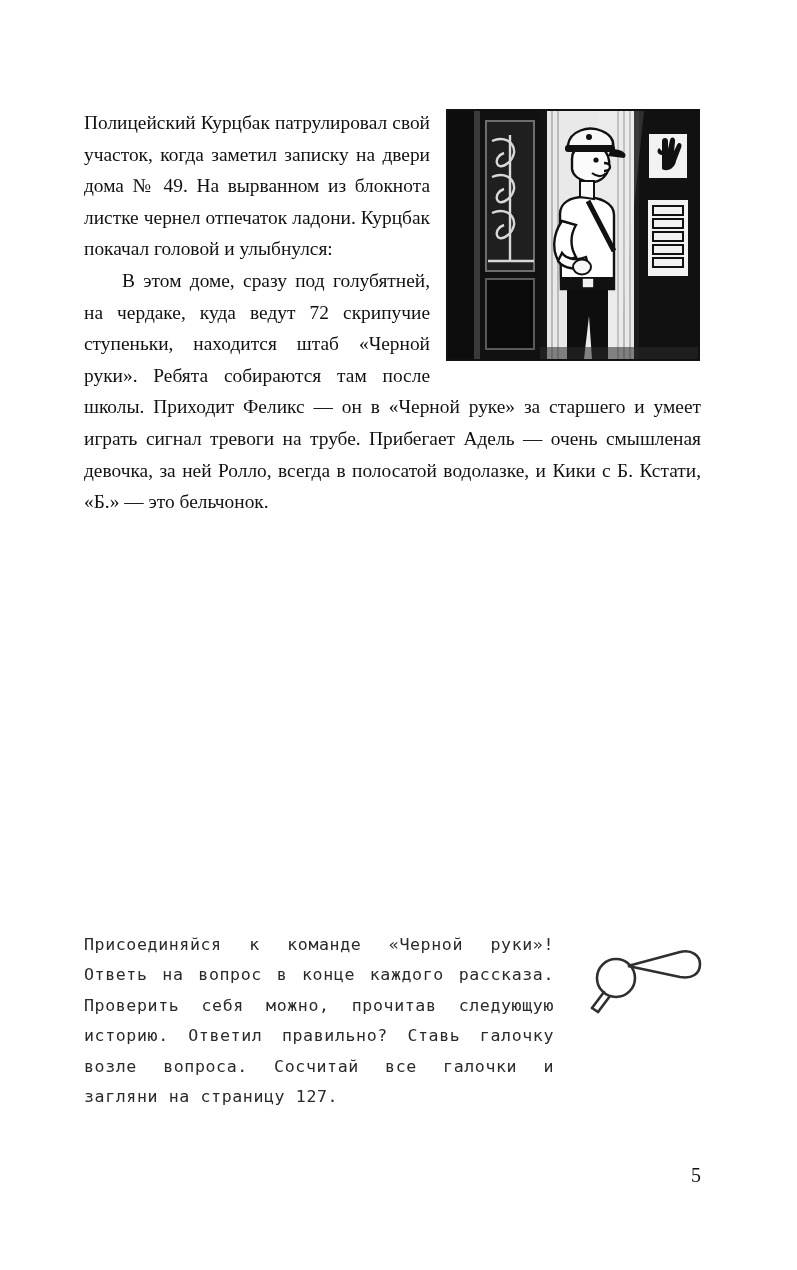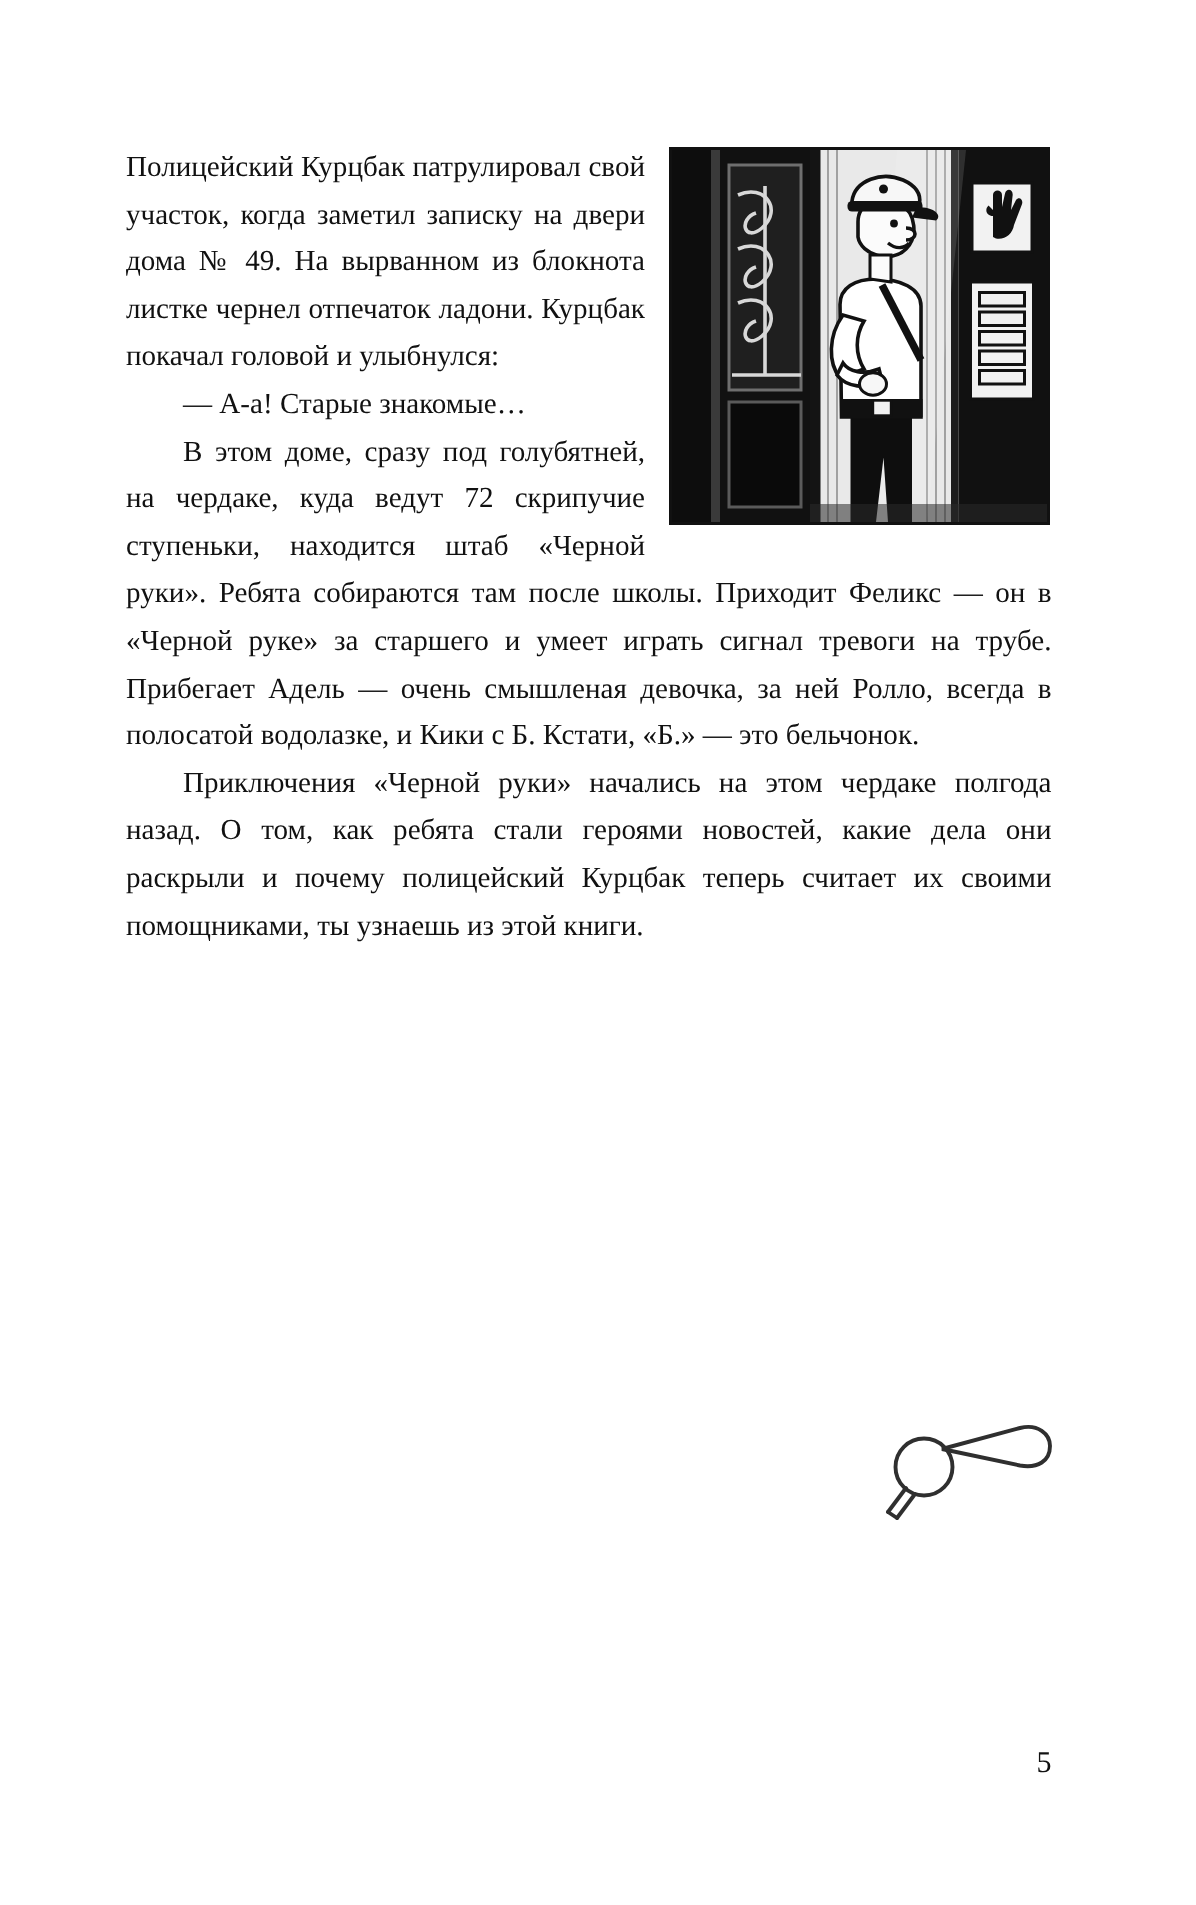"Полицейский Курцбак патрулировал свой" .body-block { top: 96px -> 107px }
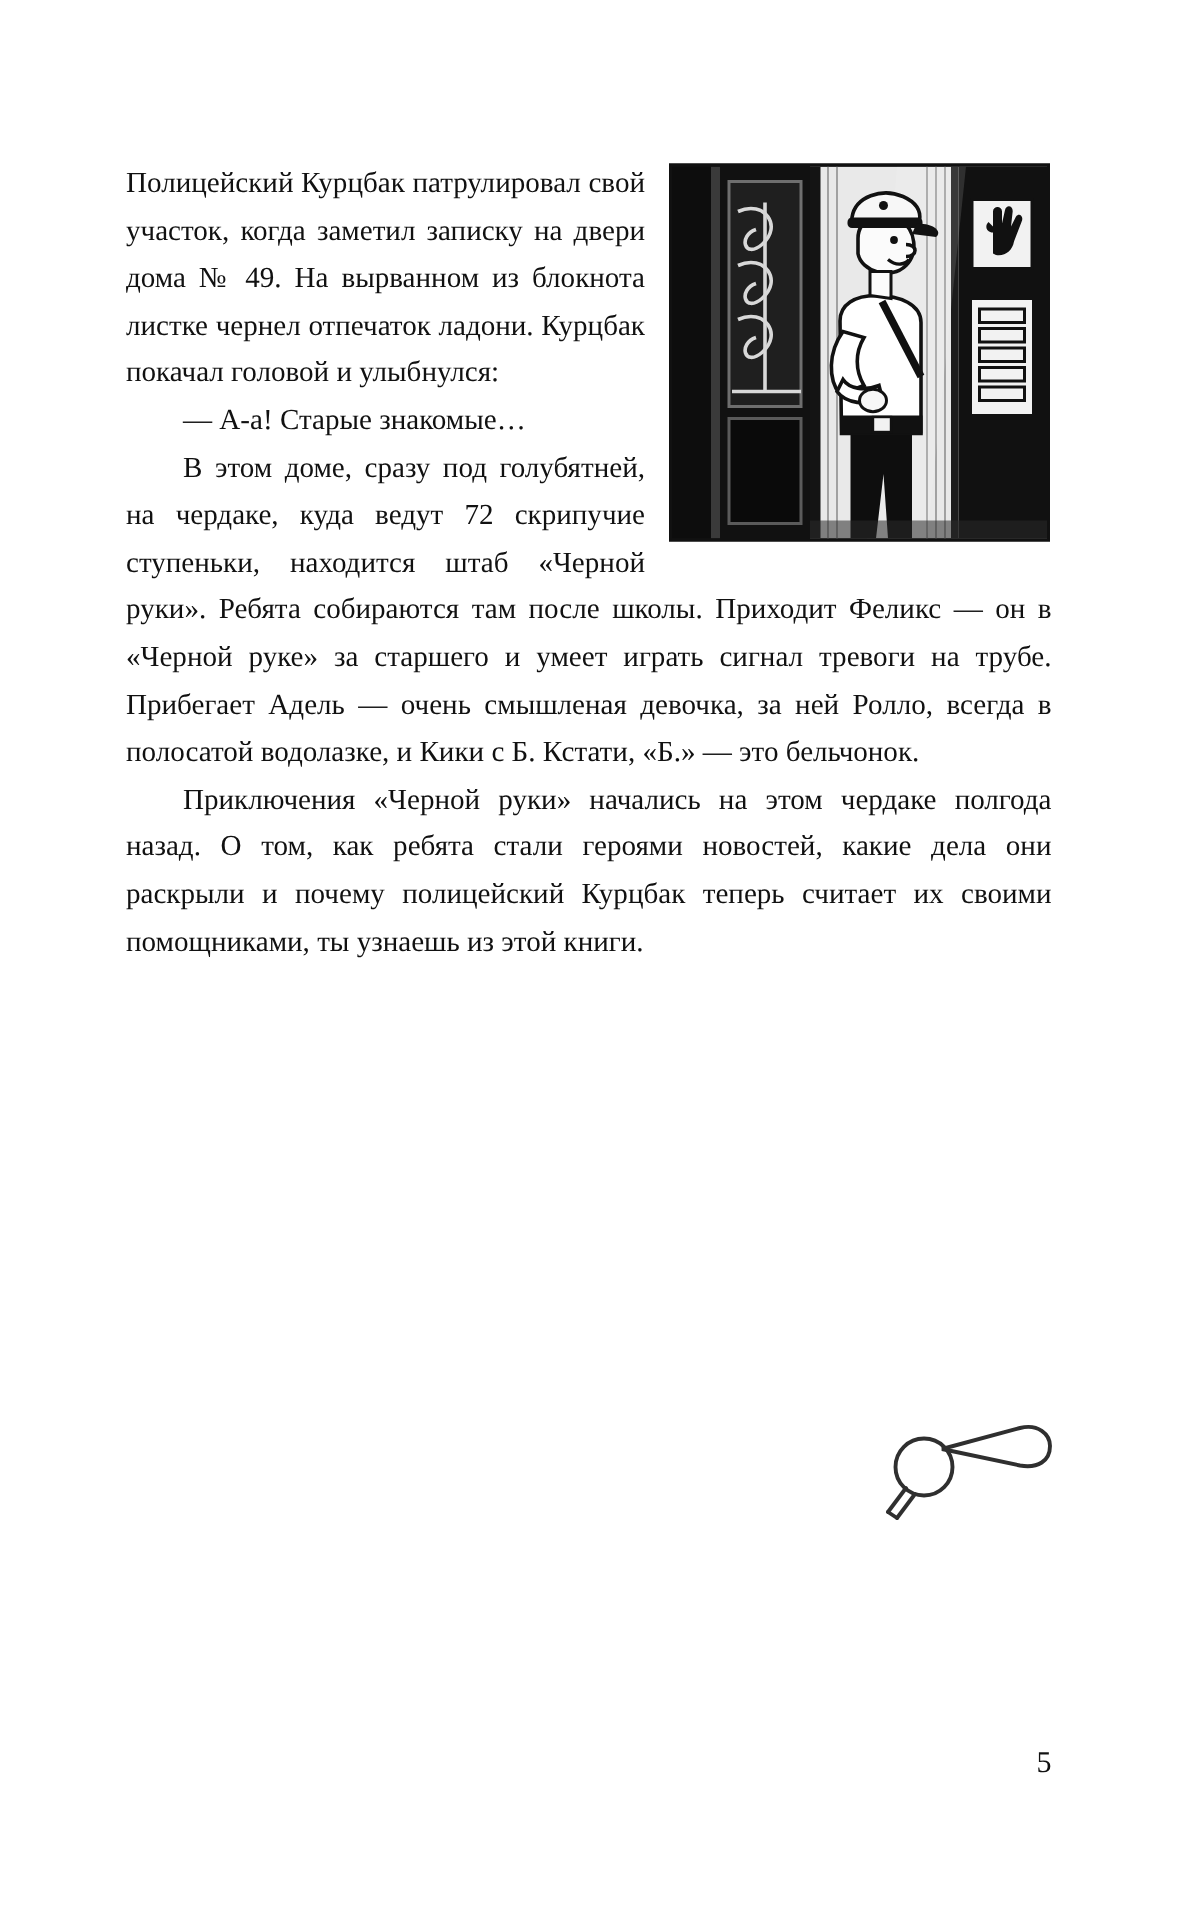"— А-а! Старые знакомые…" p.indent { html: <p>— А-а! Старые знакомые…</p> -> none }
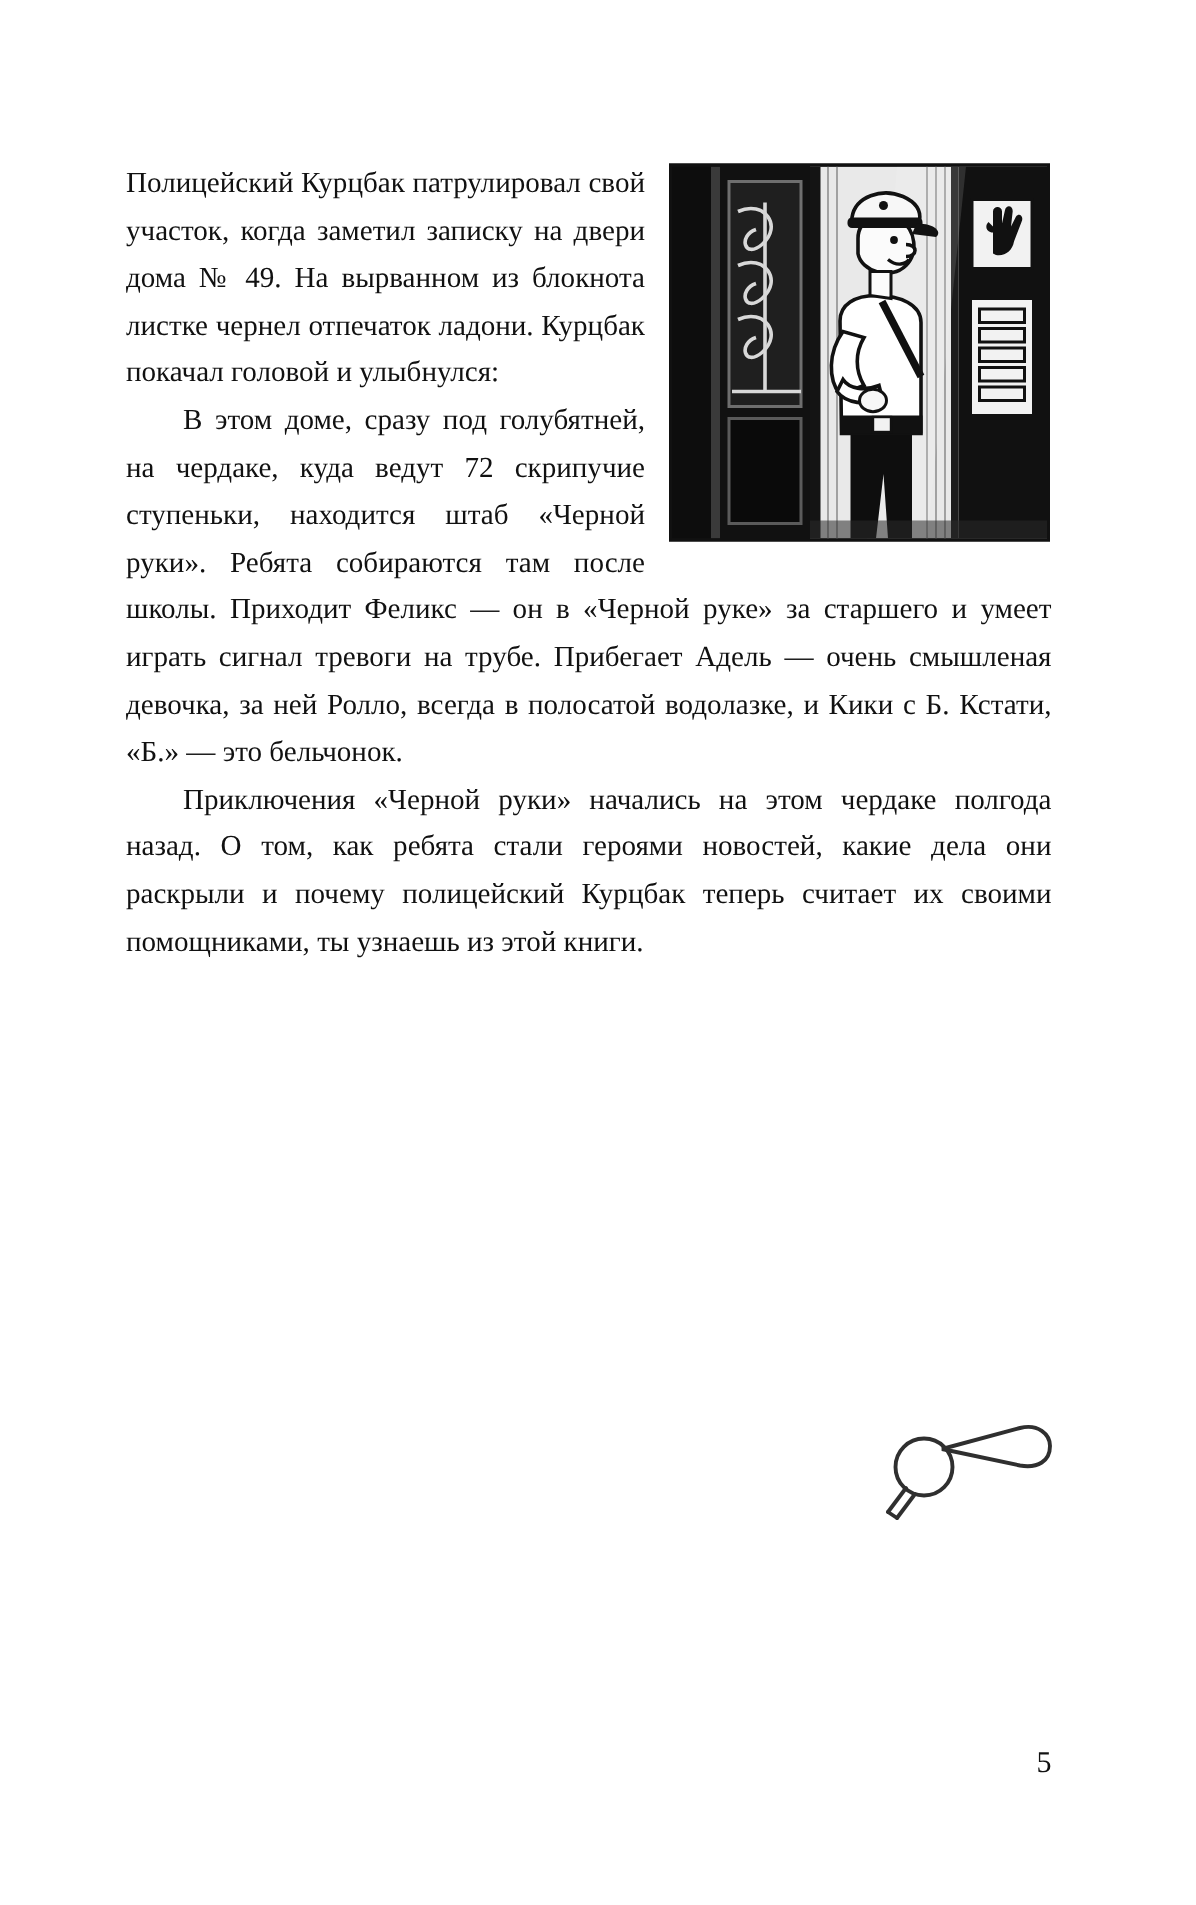"Приключения «Черной руки» начались на" p.indent { html: <p>Приключения «Черной руки» начались на этом чердаке полгода назад. О том, как ребята стали героями новостей, какие дела они раскрыли и почему полицейский Курцбак теперь считает их своими помощниками, ты узнаешь из этой книги.</p> -> none }
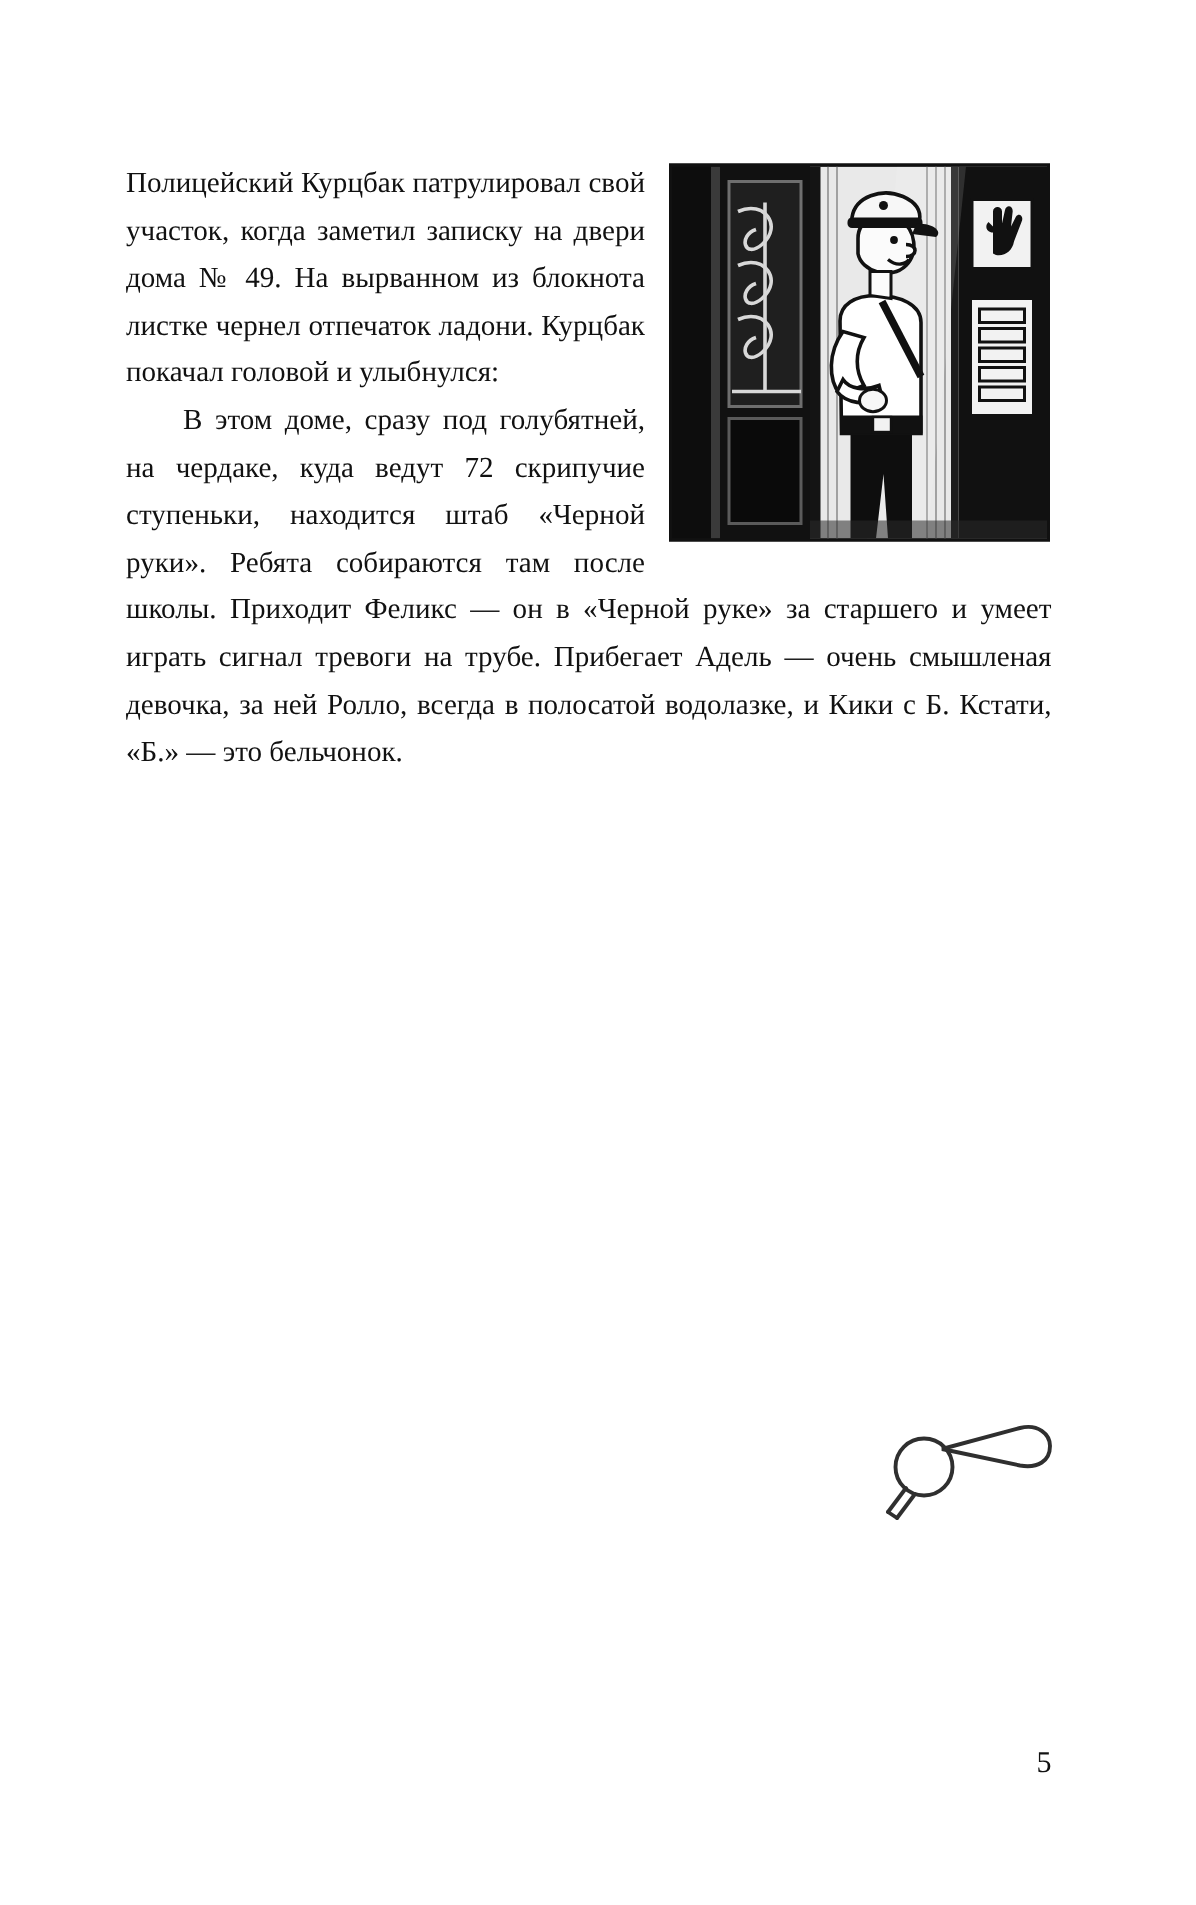"Присоединяйся к команде «Черной руки»!" div.note { html: none -> <div> <p>Присоединяйся к команде «Черной руки»! Ответь на вопрос в конце каждого рассказа. Проверить себя можно, прочитав следующую историю. Ответил правильно? Ставь галочку возле вопроса. Сосчитай все галочки и загляни на страницу 127.</p> </div> }
